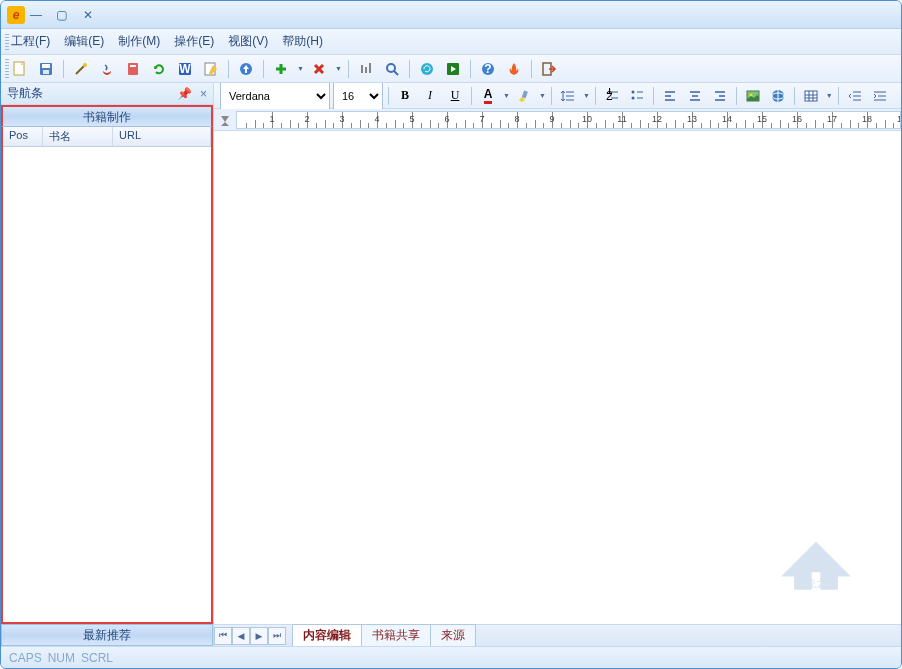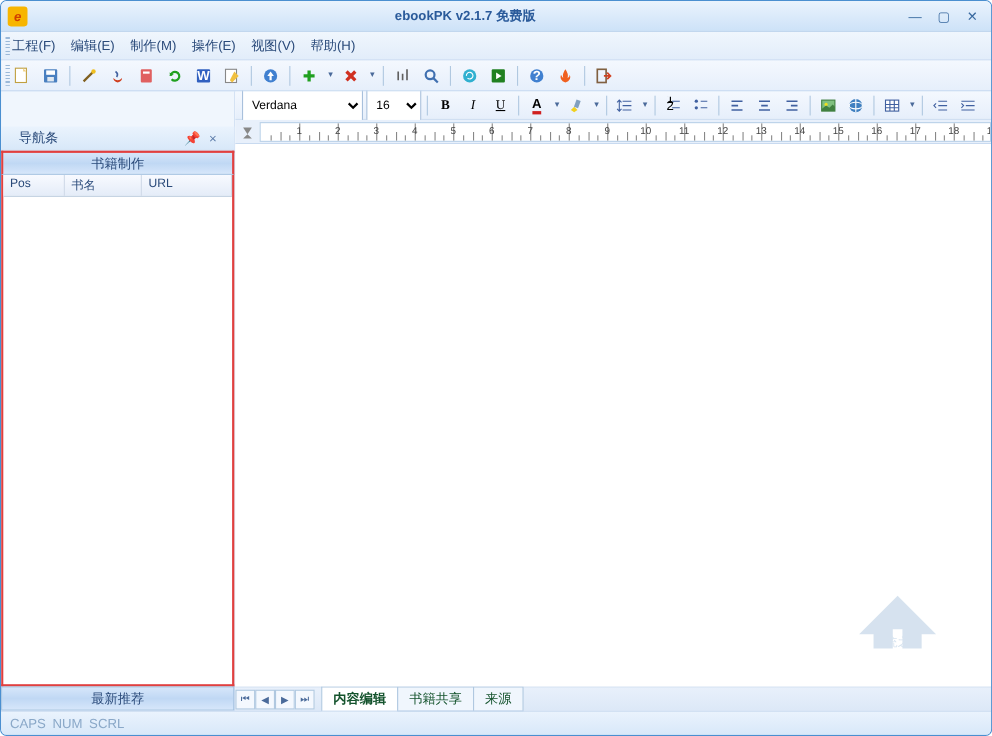"ebookPK v2.1.7 免费版" div.title-text { html: <div>ebookPK v2.1.7 免费版</div> -> none }
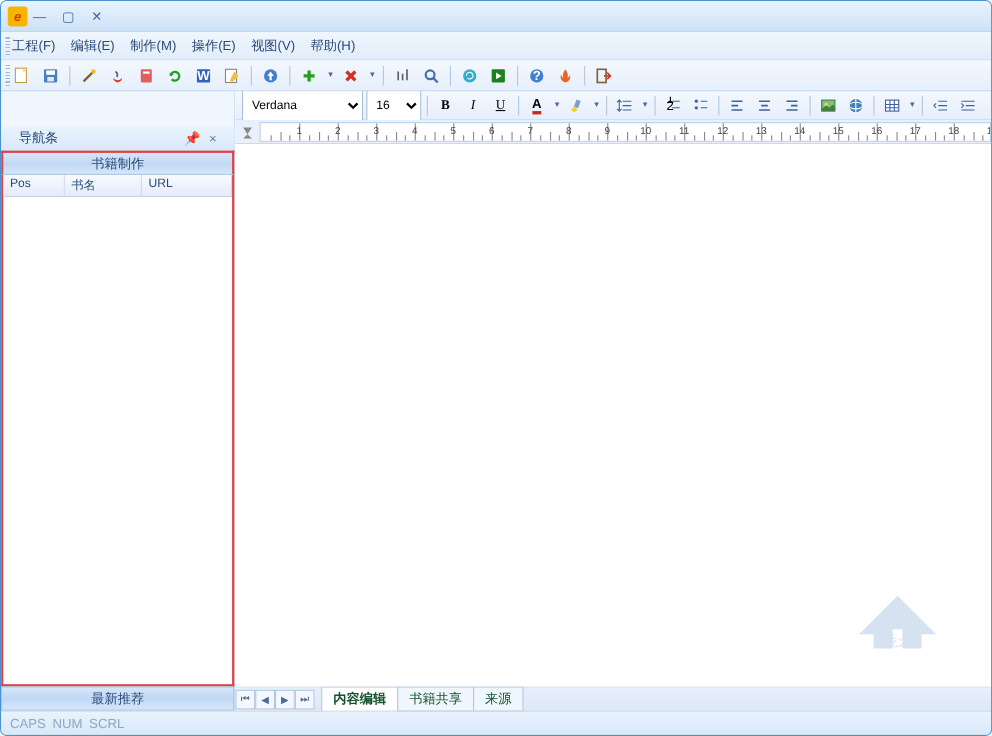"导航条" .side-header { margin-top: 32px -> none; padding: 0 16px -> 0 6px }
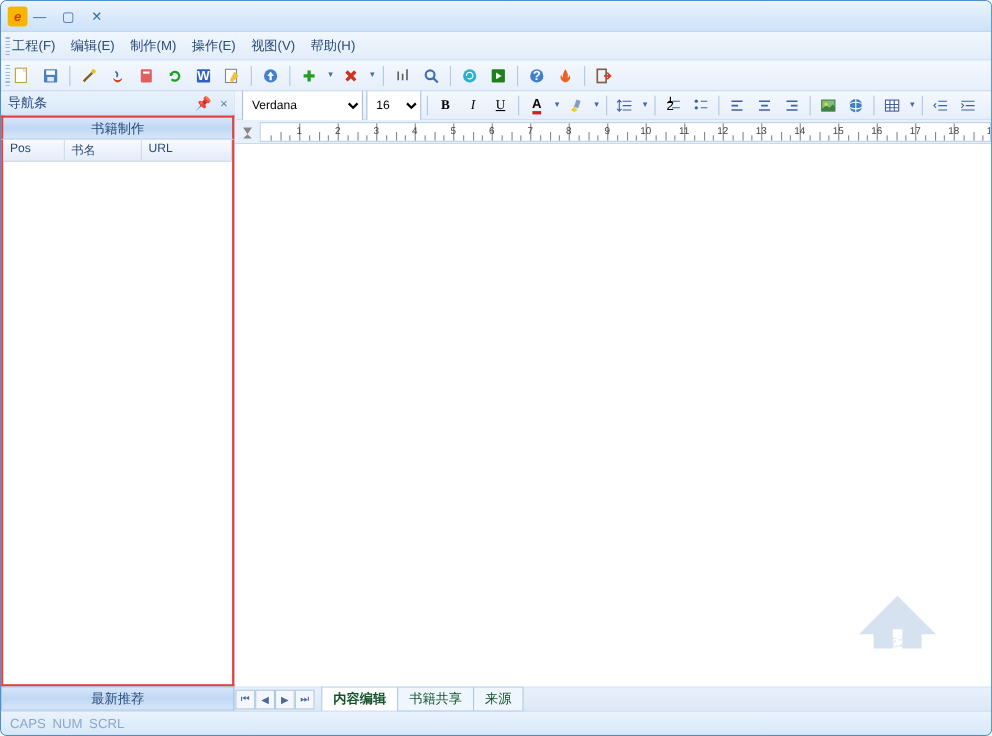"Pos" div.col-h { width: 56px -> 40px }
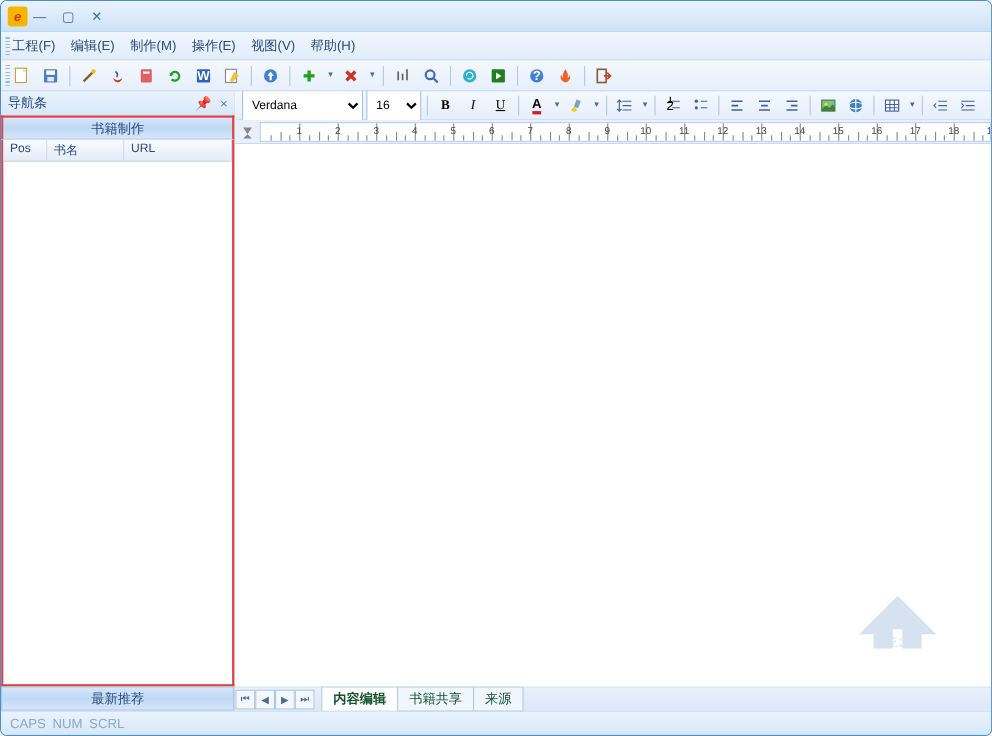"内容编辑" .tab { color: #14532d -> #7f1d1d }
